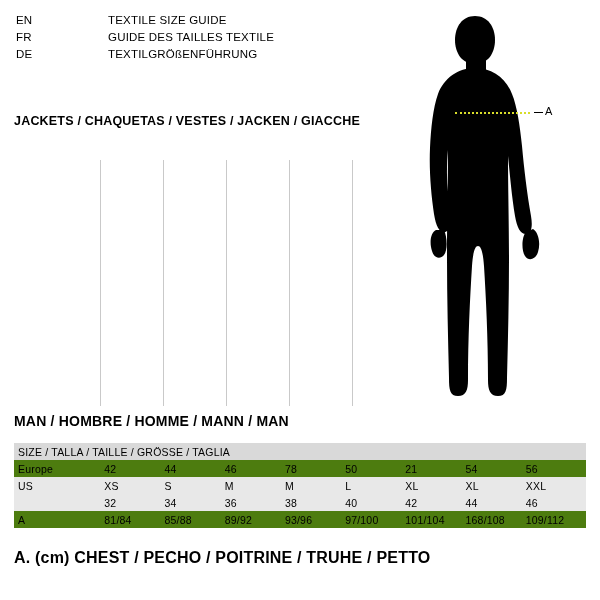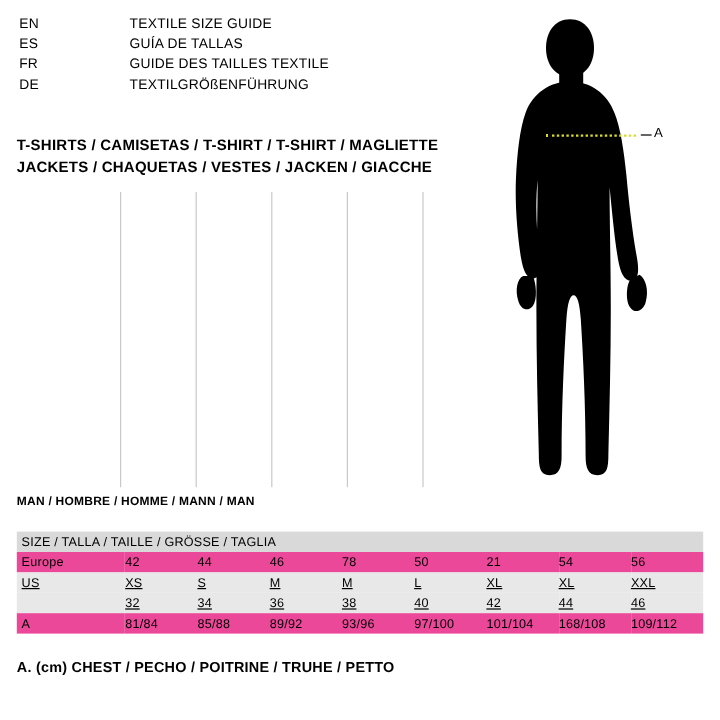"EN" .lang-row { gap: none -> 44px }
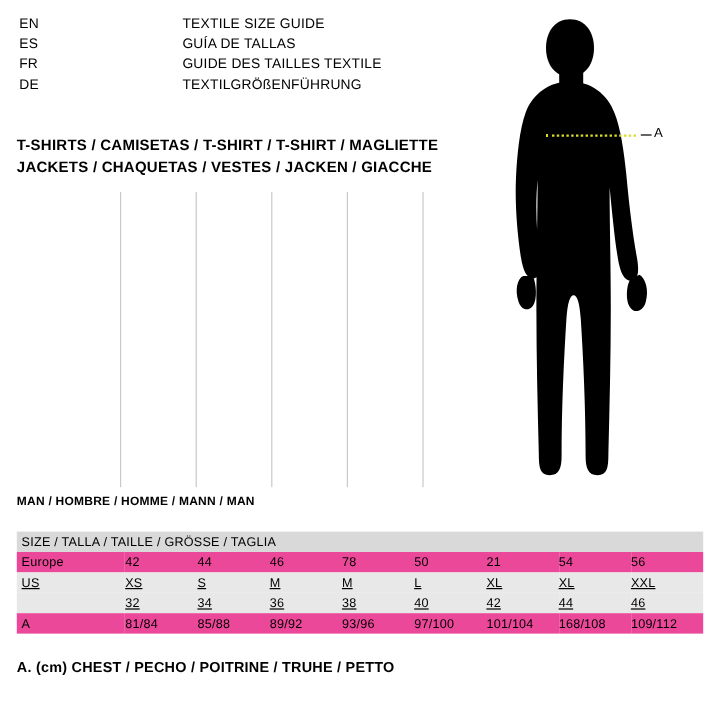"TEXTILE SIZE GUIDE" .lang-name { margin-left: 44px -> none }
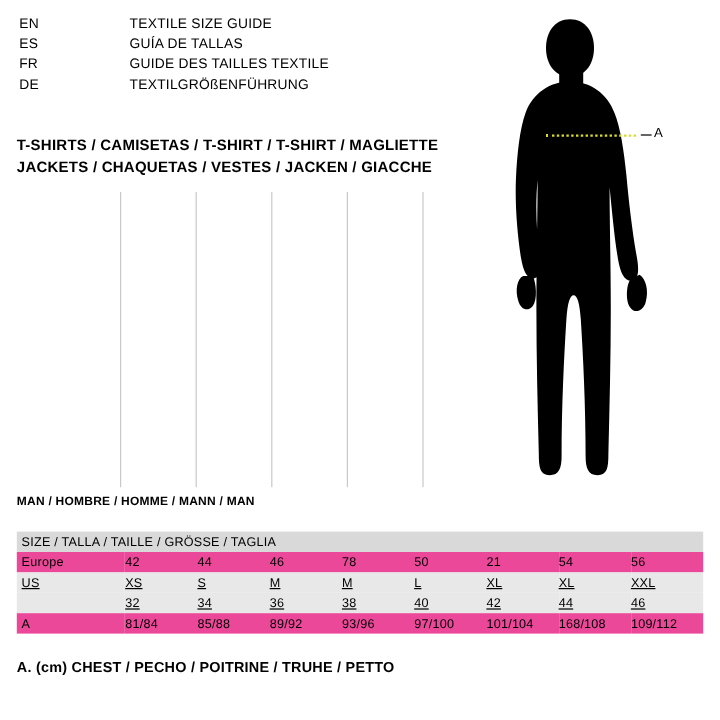"ES" div.lang-row { html: <div> <span>ES</span> <span>GUÍA DE TALLAS</span> </div> -> none }
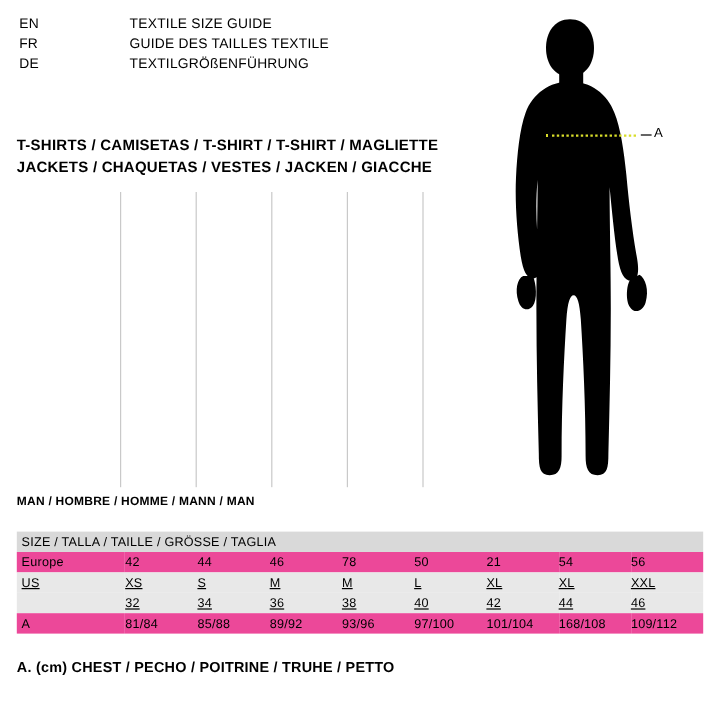"T-SHIRTS / CAMISETAS / T-SHIRT" div.garment-line { html: <div>T-SHIRTS / CAMISETAS / T-SHIRT / T-SHIRT / MAGLIETTE</div> -> none }
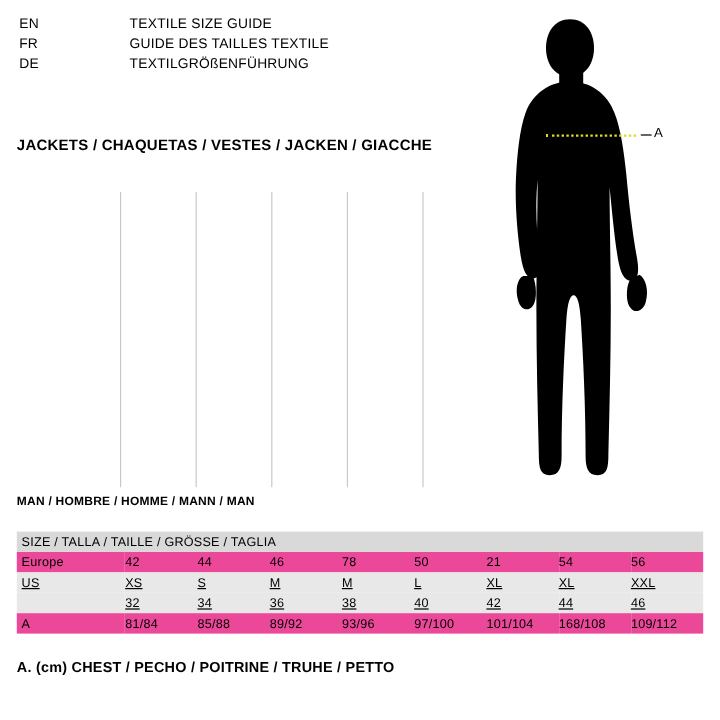"MAN / HOMBRE / HOMME" .man-title { font-size: 10px -> 14px }
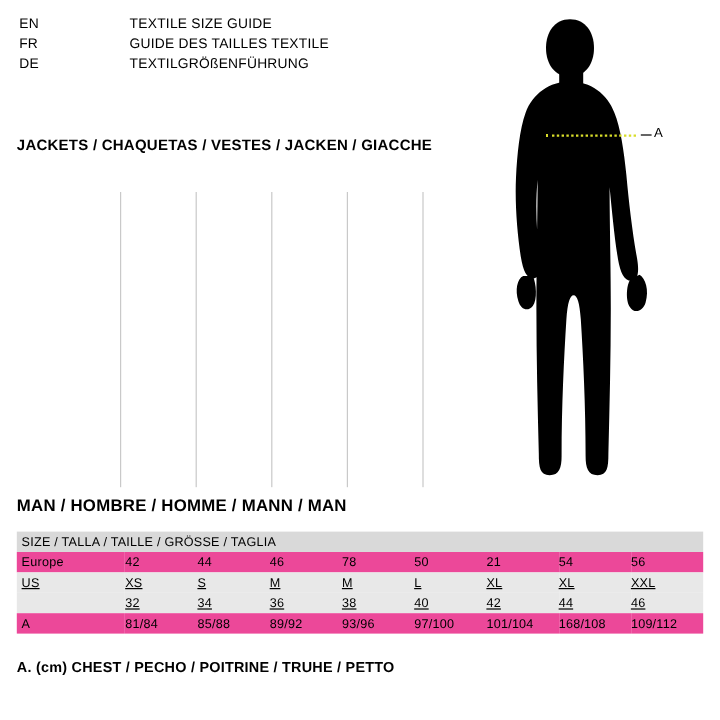"Europe" .row-white td { background: #ec4899 -> #4d7c0f }
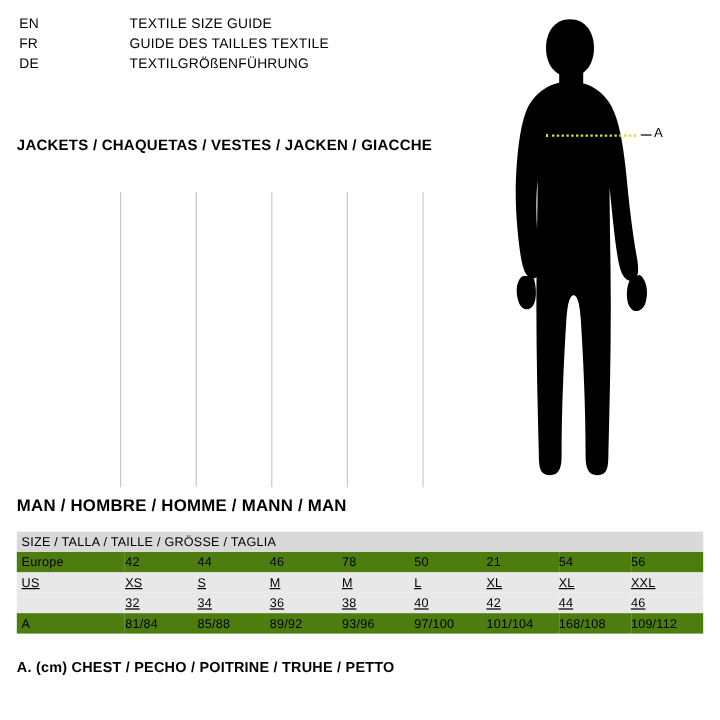"US" .row-alt td { text-decoration: underline -> none }
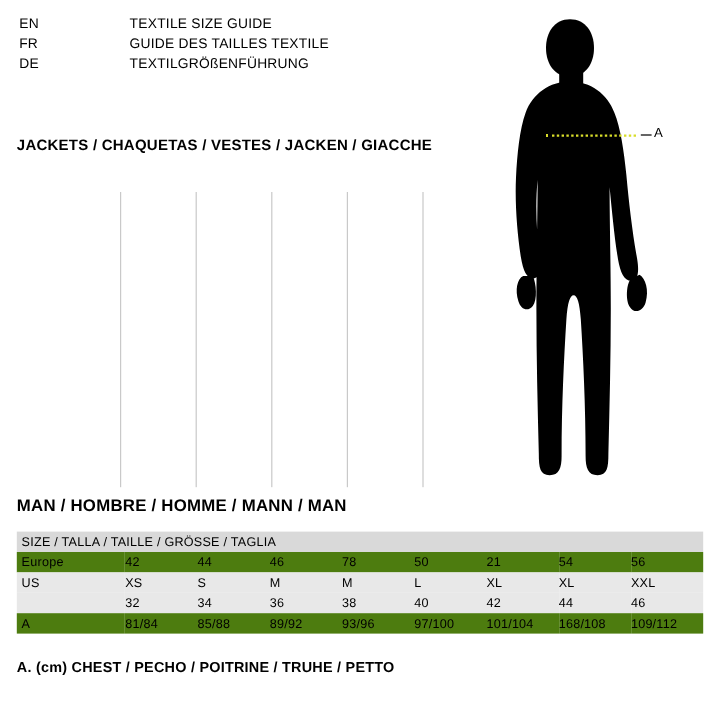"A. (cm) CHEST / PECHO" .footnote { font-size: 12px -> 16px }
